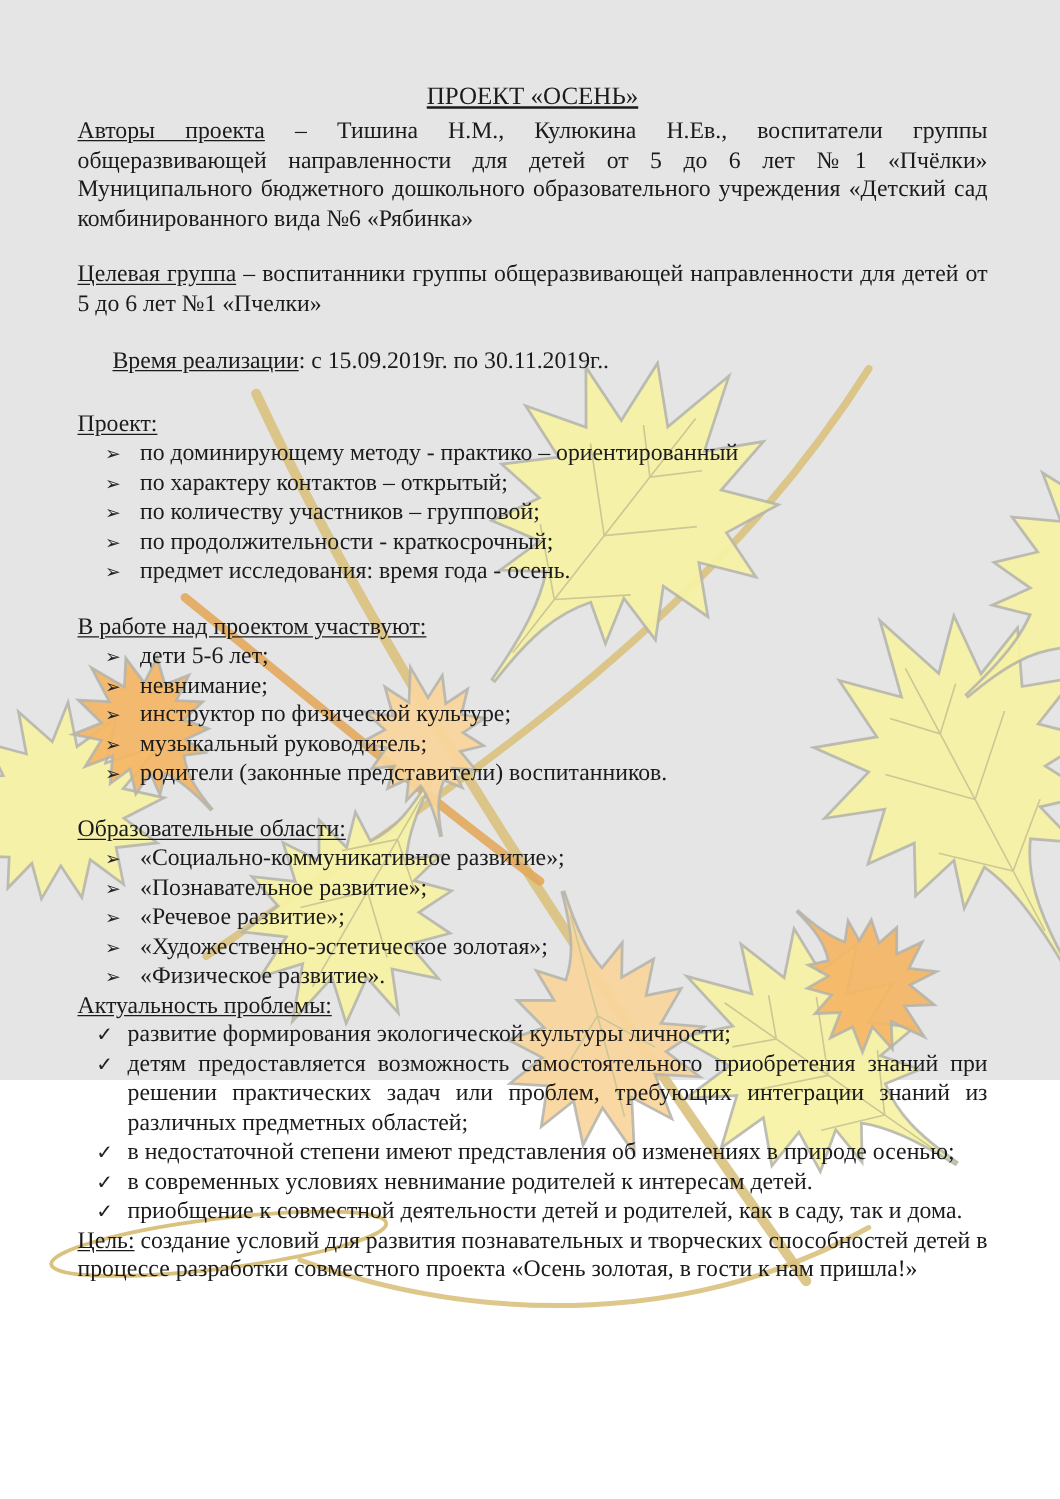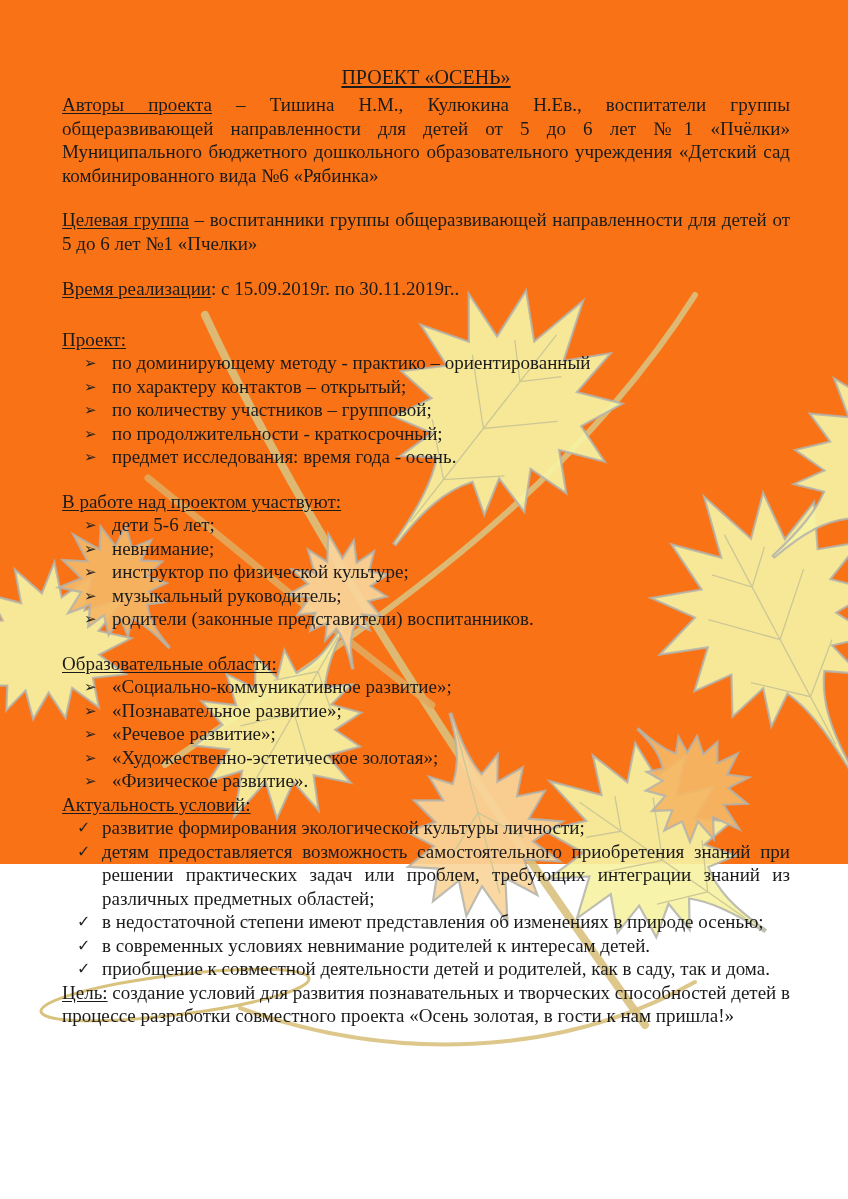"ПРОЕКТ «ОСЕНЬ»" .page { background: #f97316 -> #e5e5e5 }
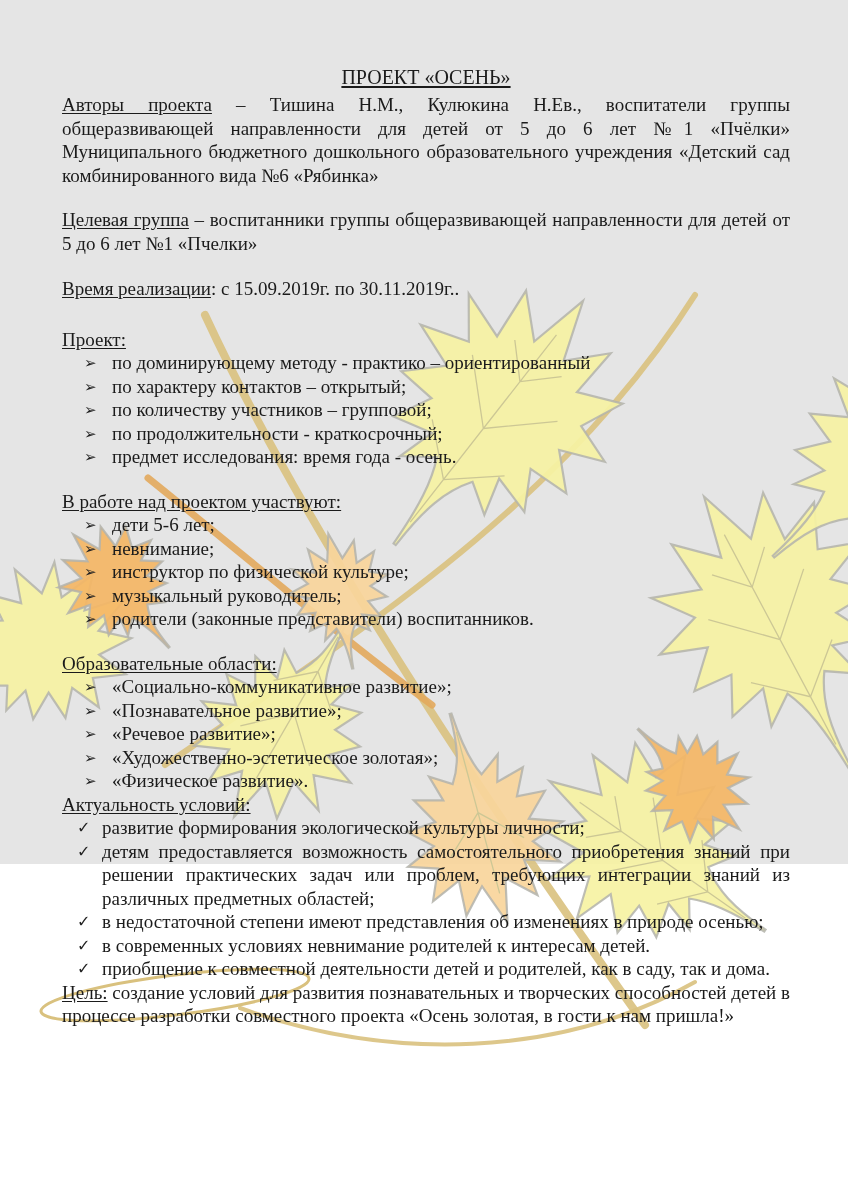"Время реализации: с 15.09.2019г. по" .mb27 { margin-left: none -> 28px }
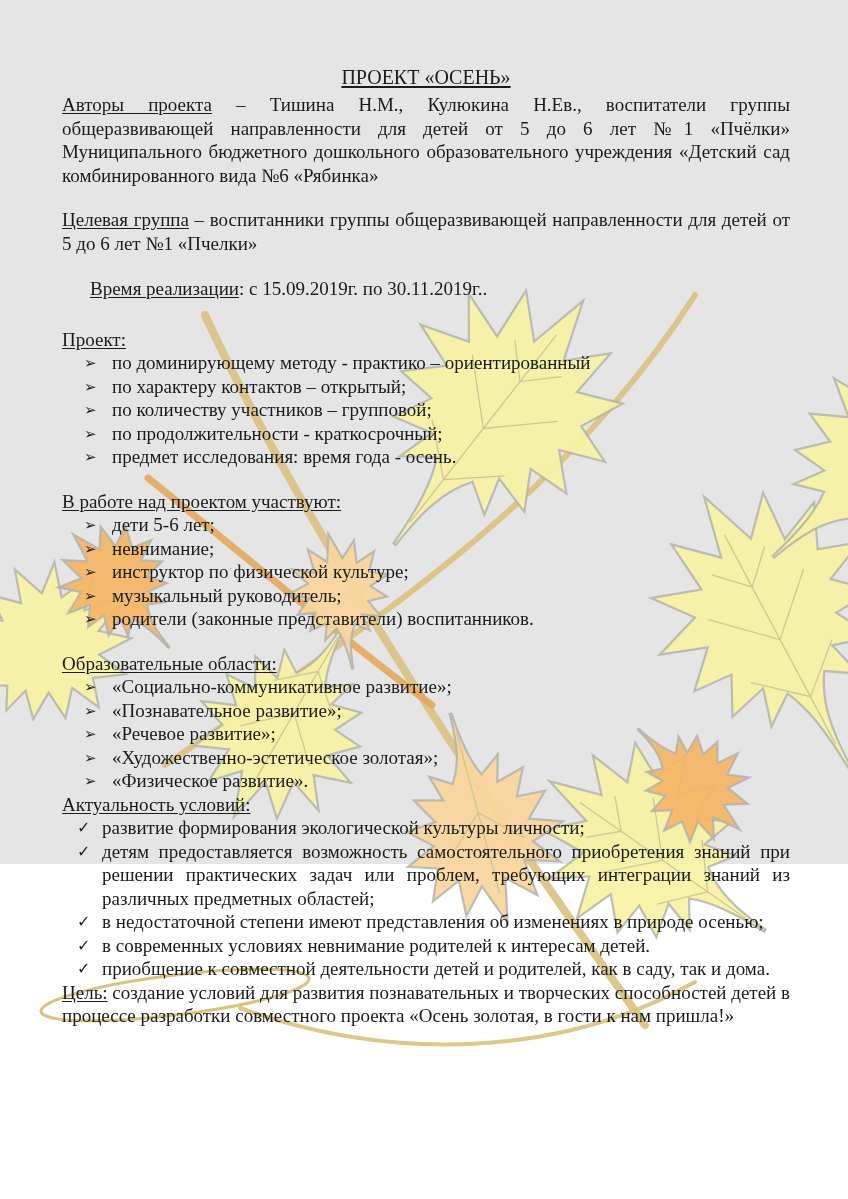"Актуальность условий:" span.u { text: условий -> проблемы }
